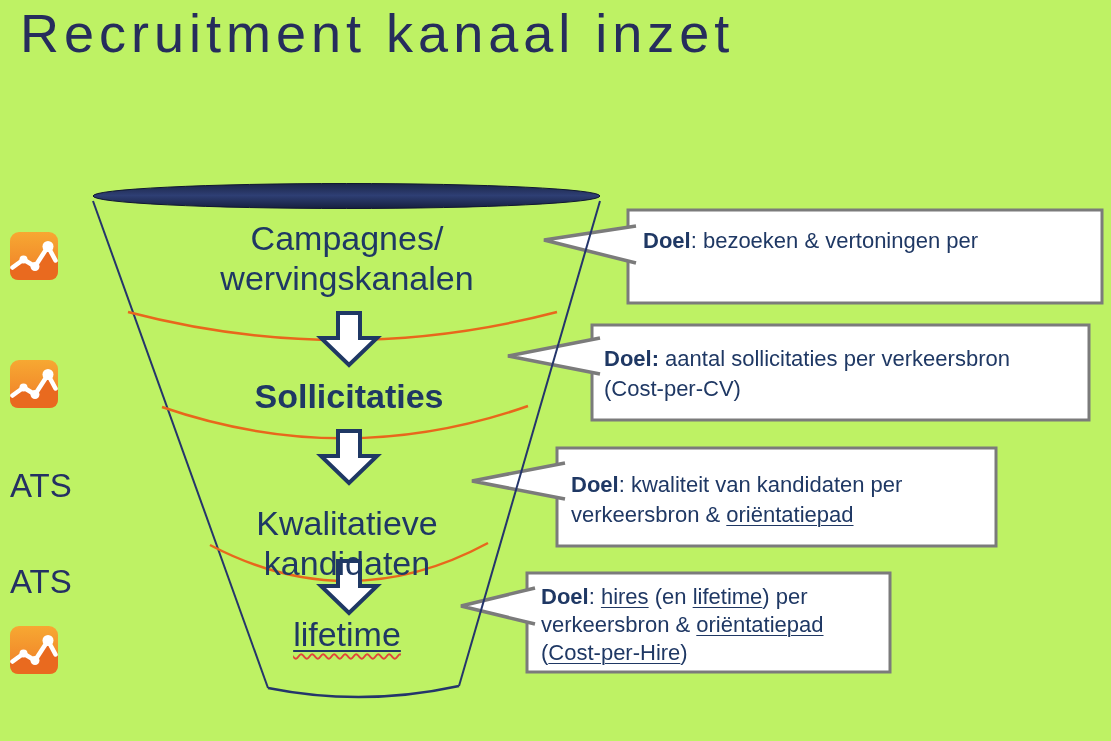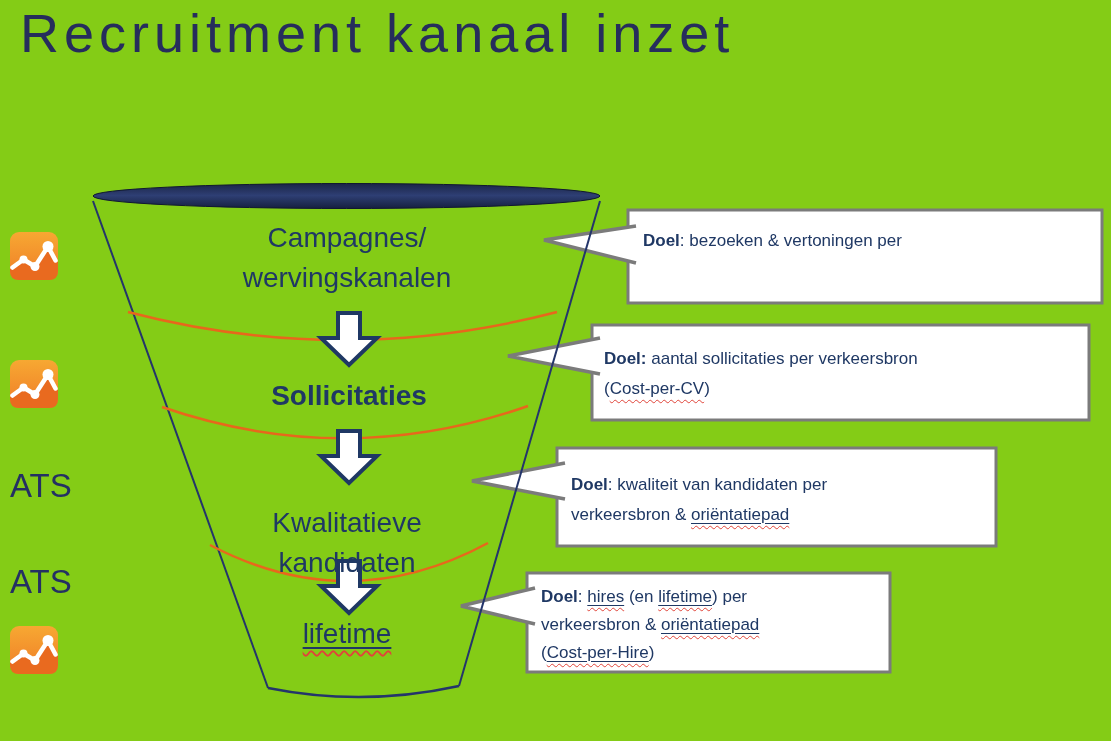"Recruitment kanaal inzet" .stage { background: #84cc16 -> #bef264 }
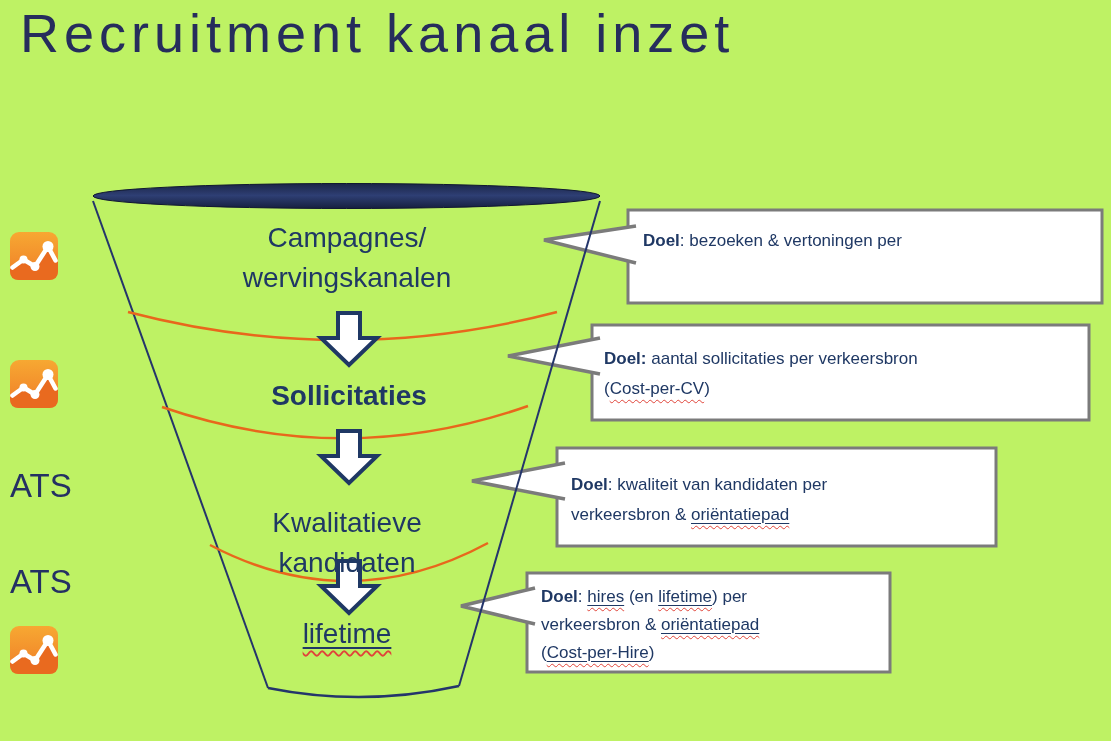"Campagnes/" .stage-label { font-size: 28px -> 34px }
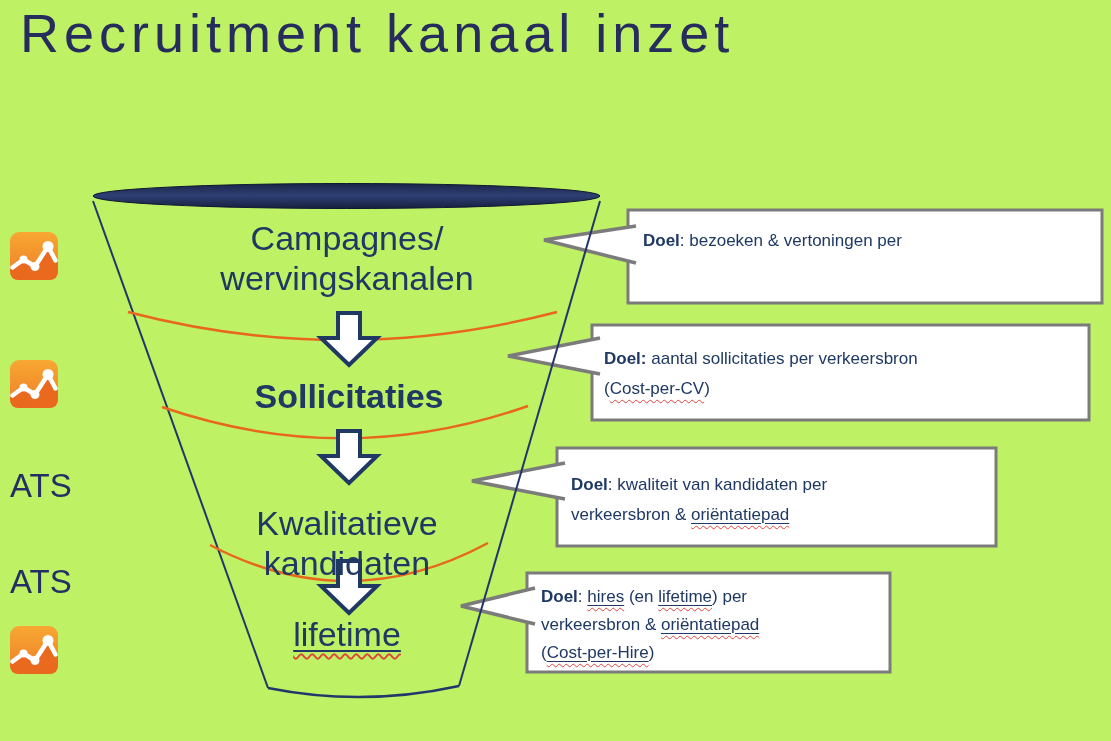"Doel: bezoeken & vertoningen per" .callout-text { font-size: 17px -> 22px }
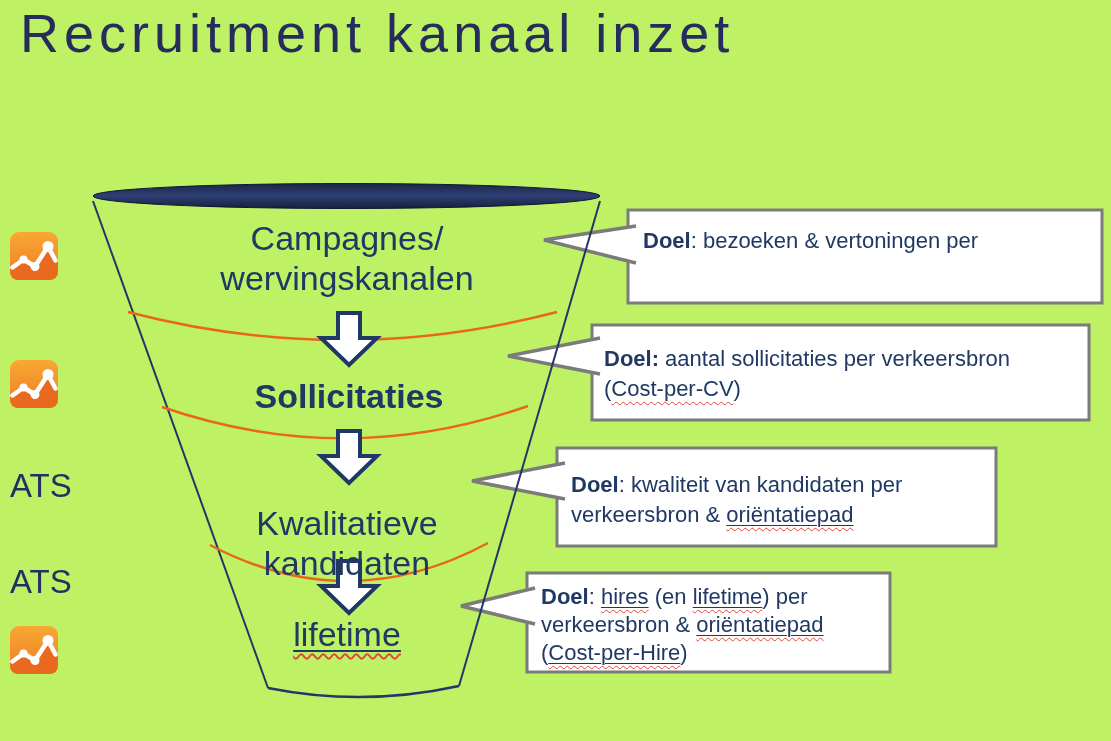"Cost-per-CV" .sq { text-decoration: underline -> none }
